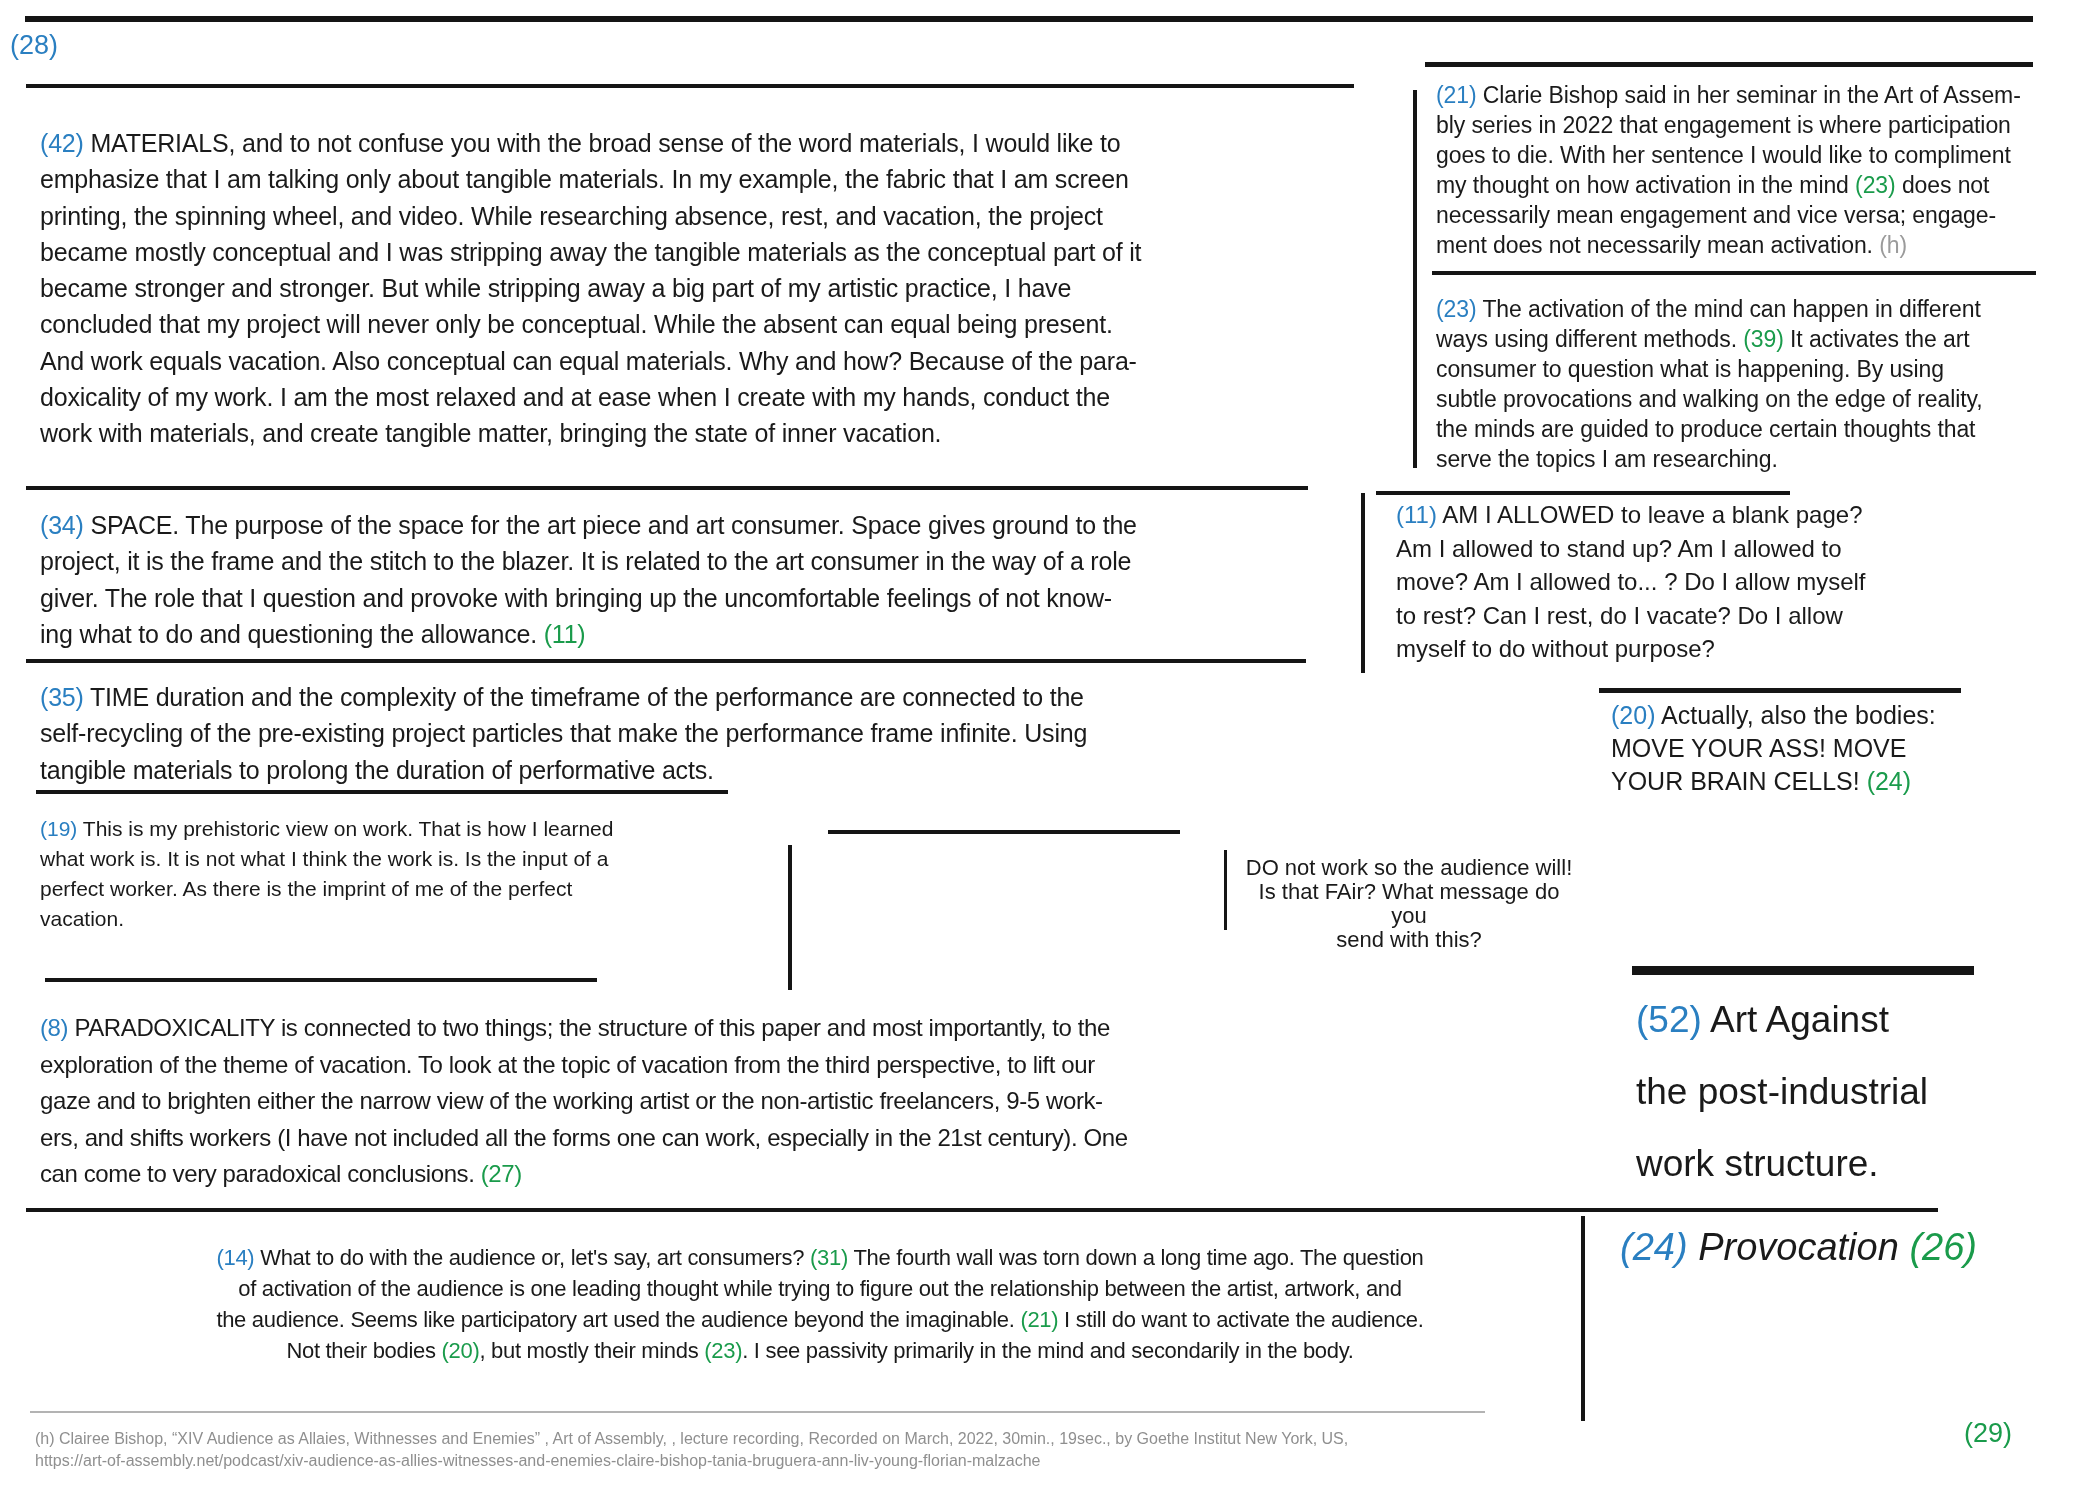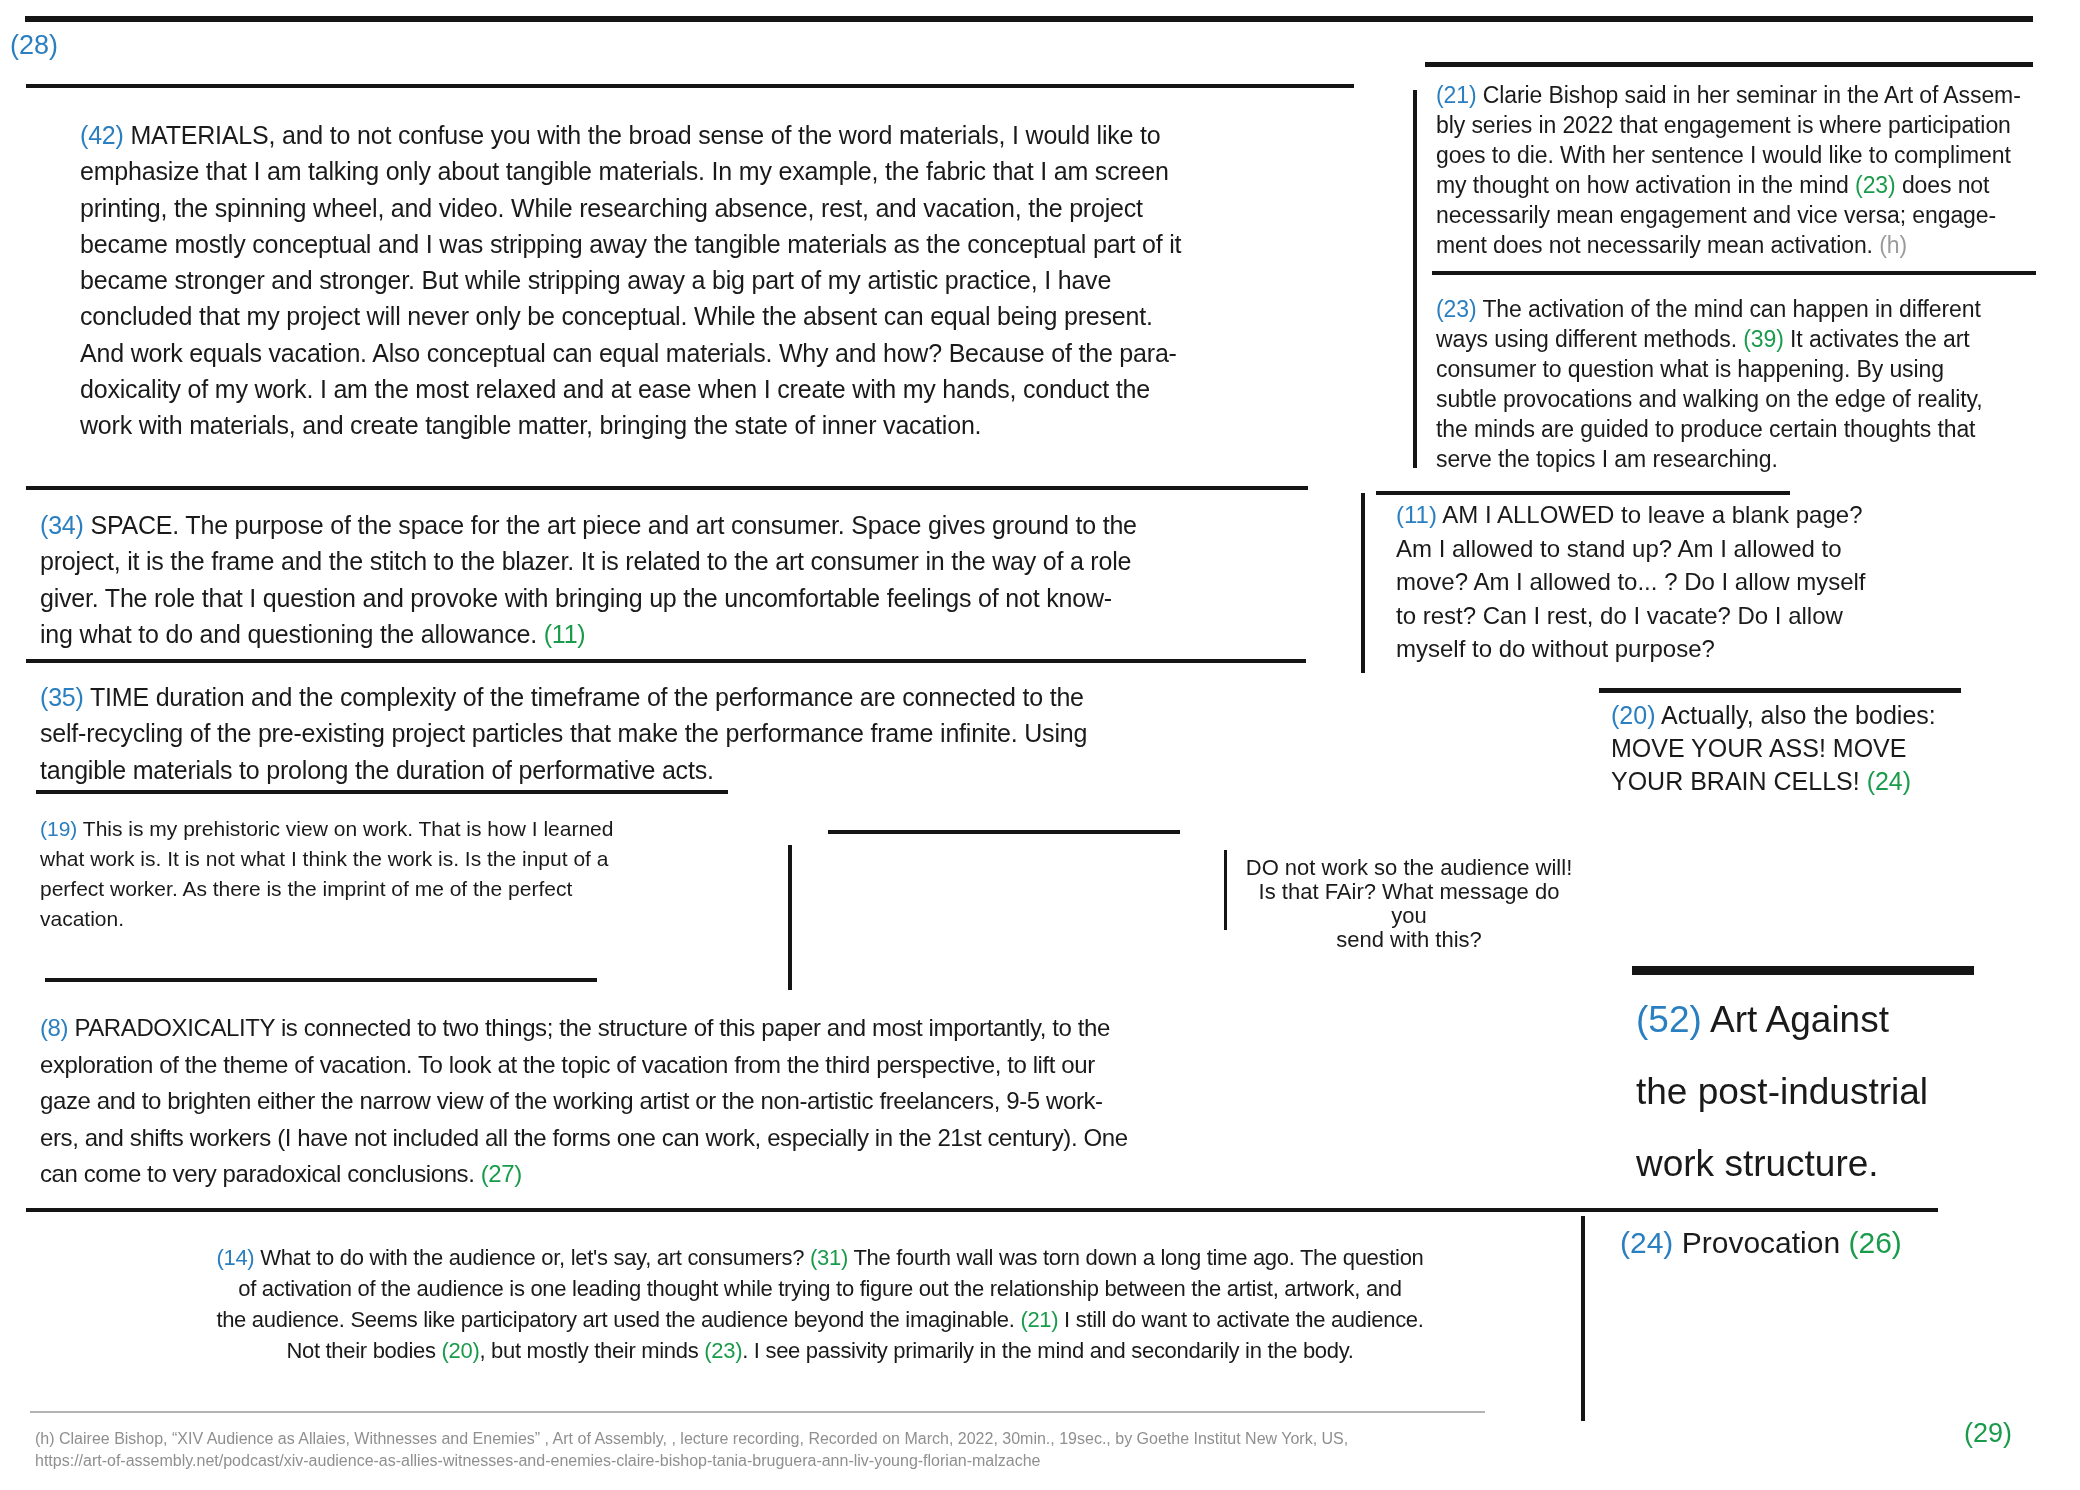"(42) MATERIALS, and to not" div.tx { margin-left: 40px -> none; top: 117px -> 125px }
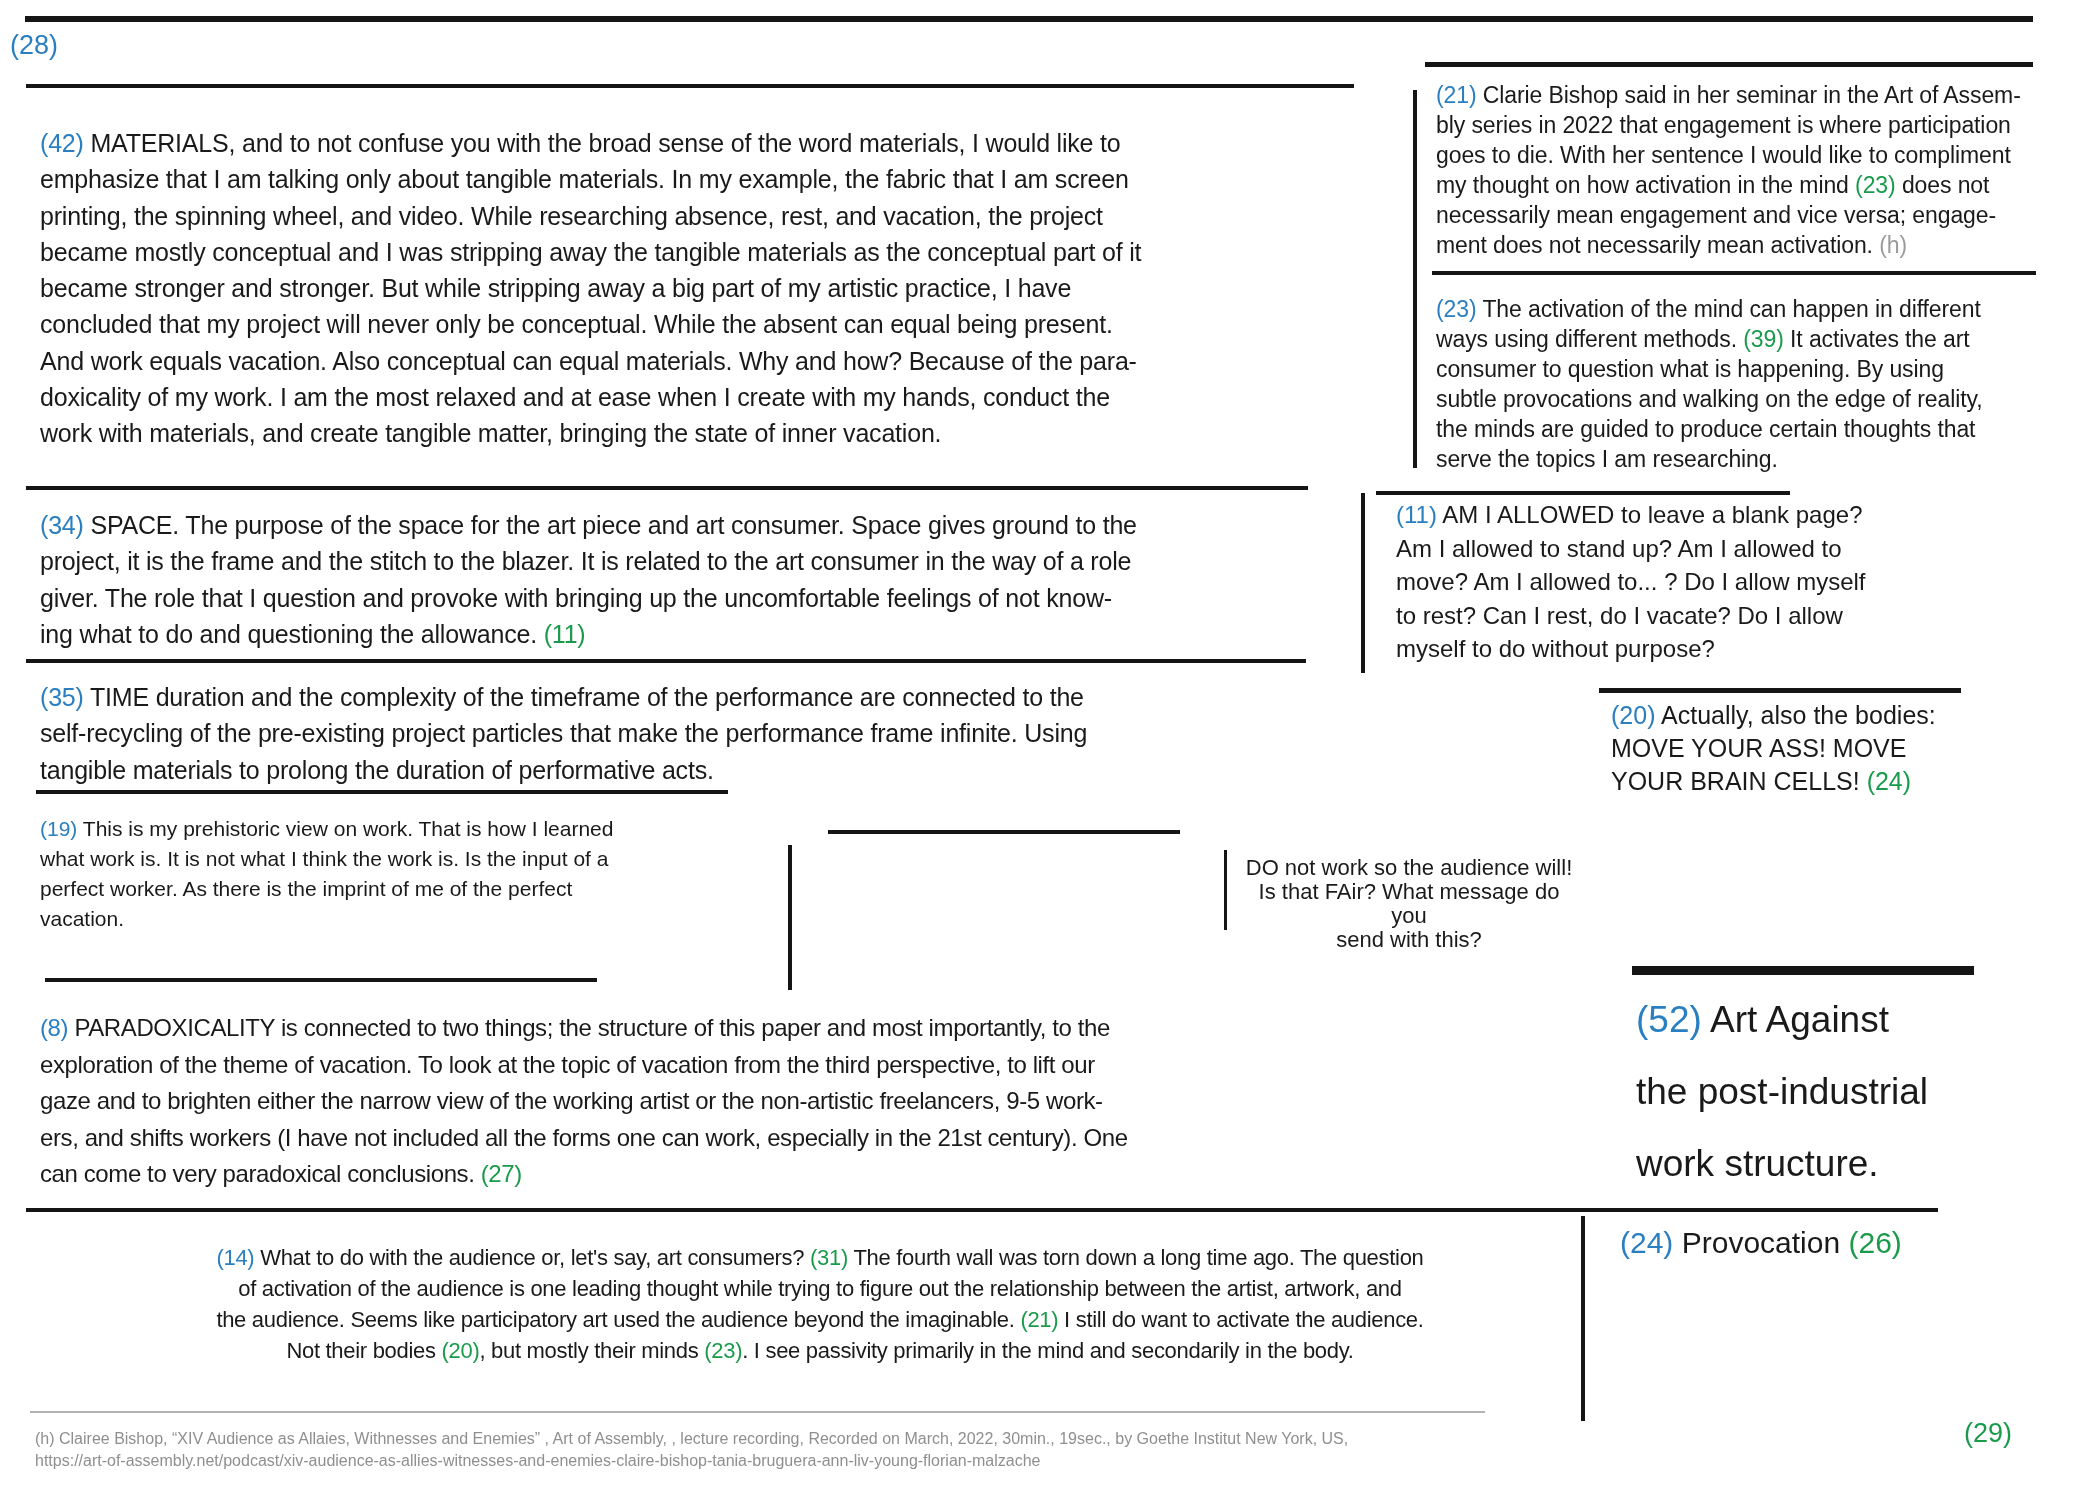"(24) Provocation (26)" .h-prov { font-size: 30px -> 38px; font-style: none -> italic }
